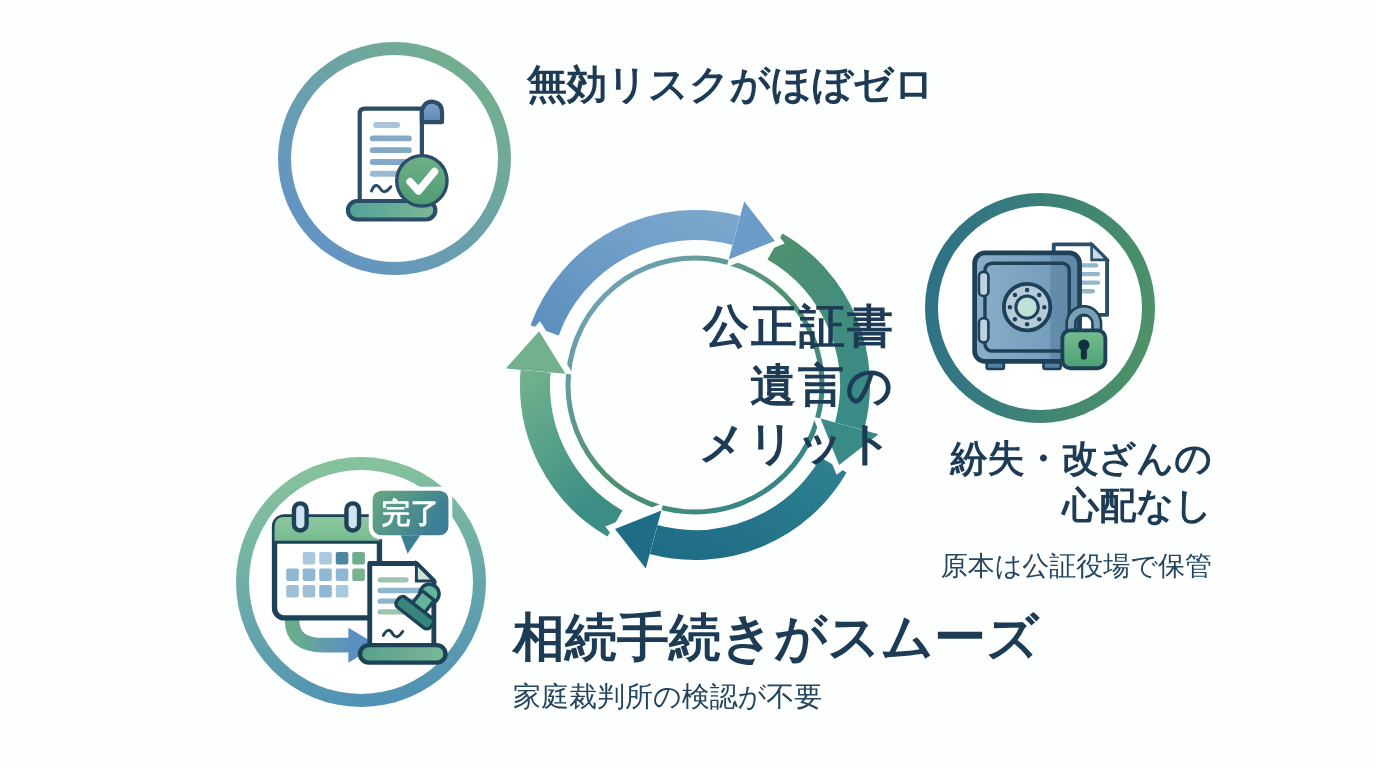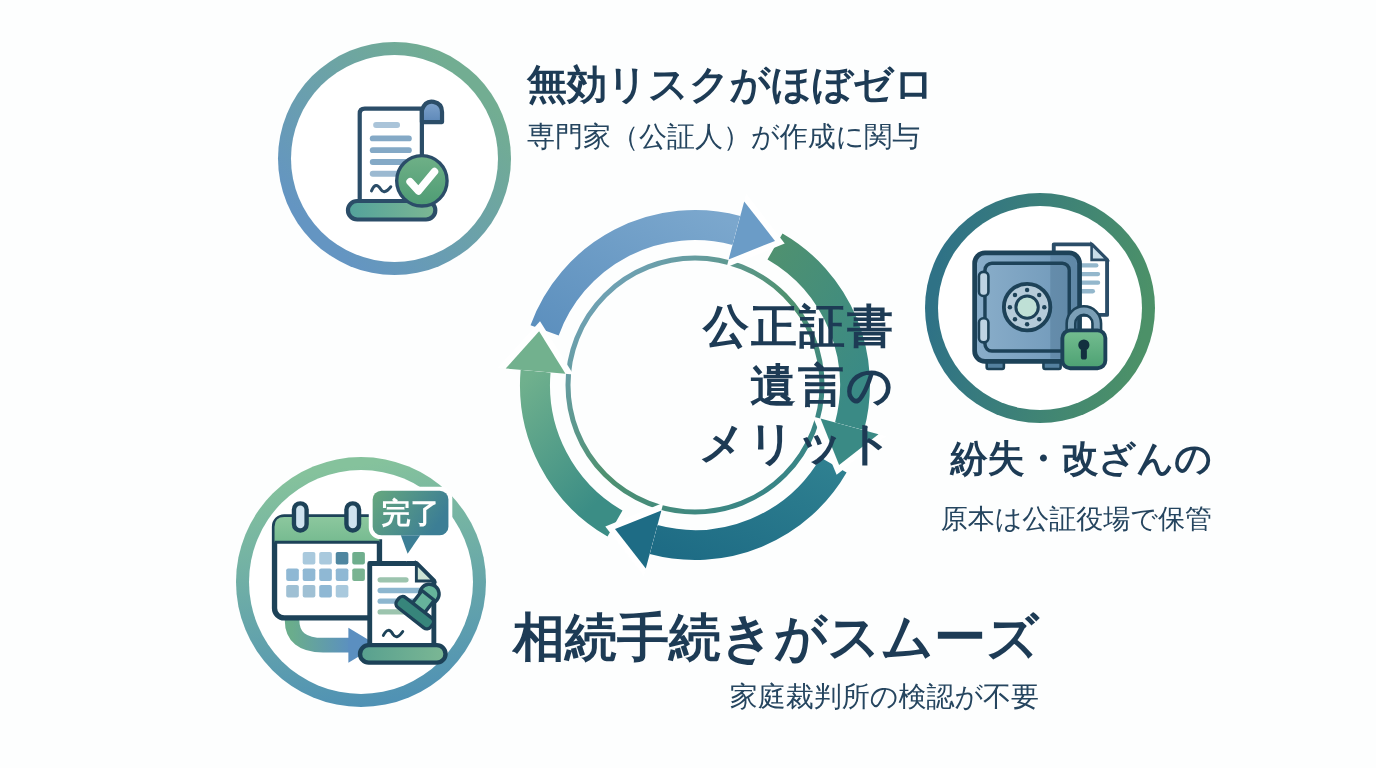"専門家（公証人）が作成に関与" div.benefit-desc { html: <div>専門家（公証人）が作成に関与</div> -> none }
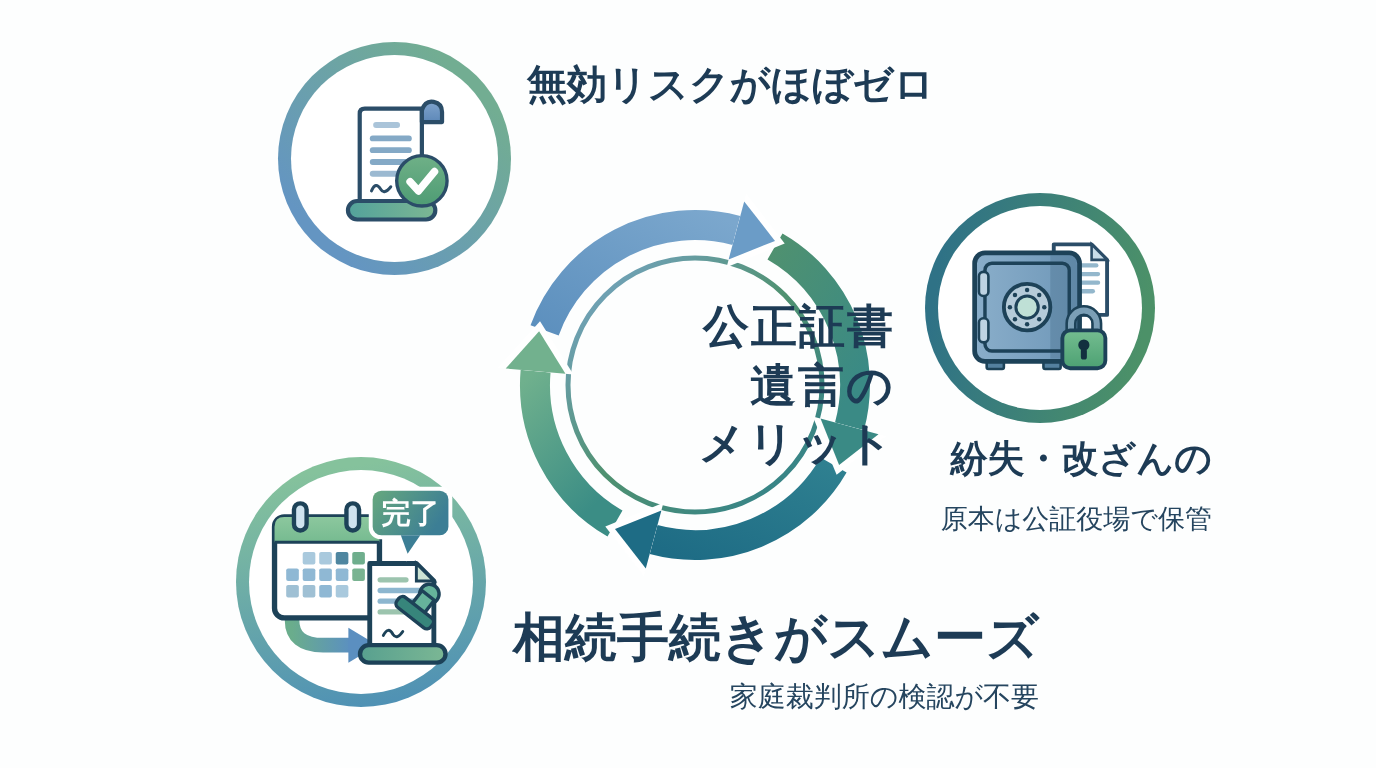"心配なし" div { html: none -> <div>心配なし</div> }
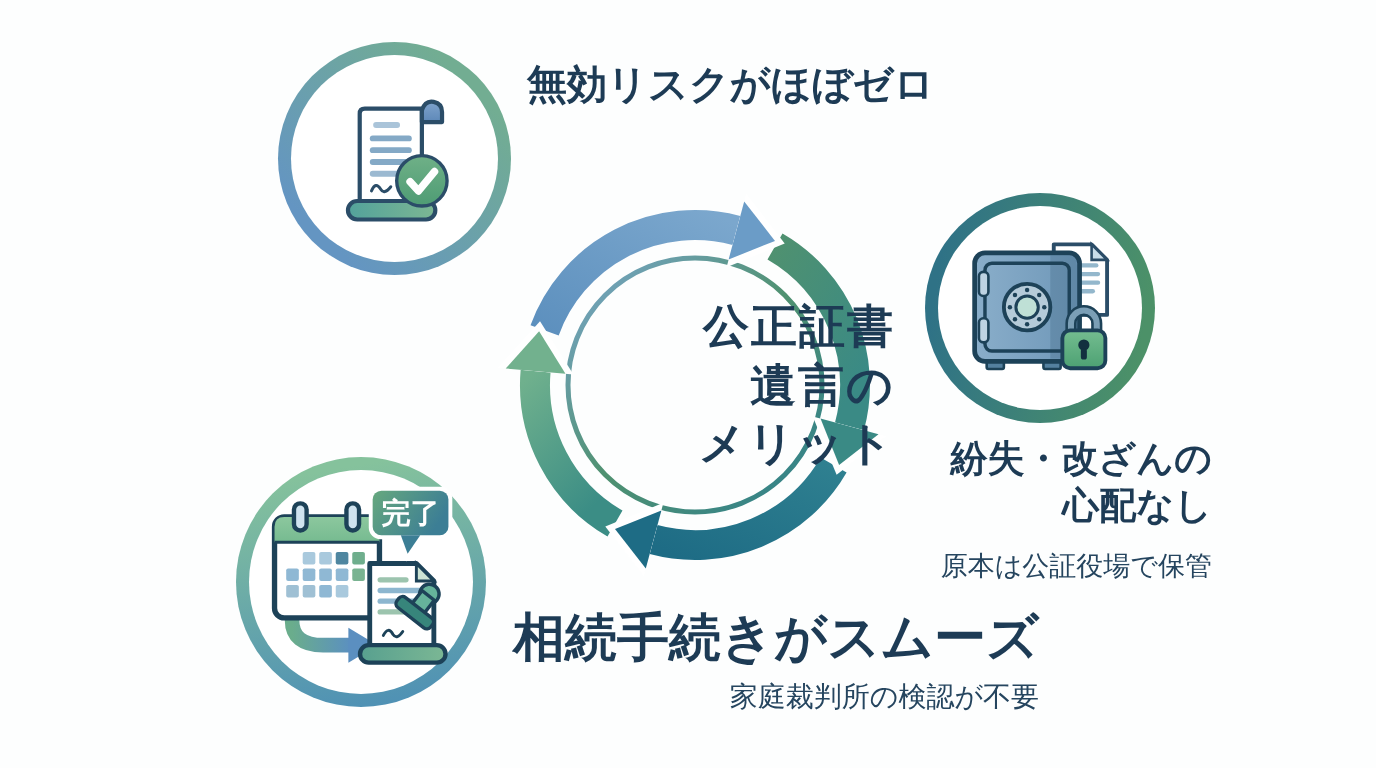"家庭裁判所の検認が不要" #benefit-smooth .benefit-desc { text-align: right -> none }
